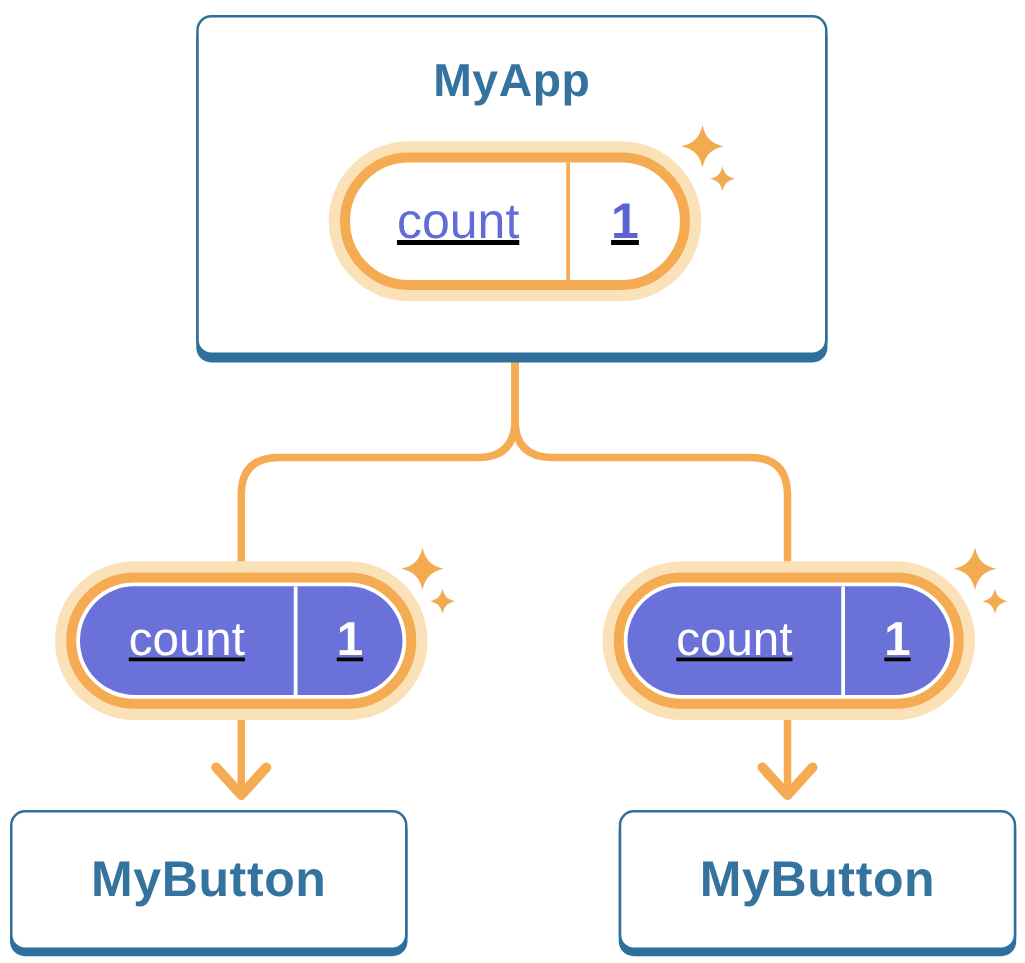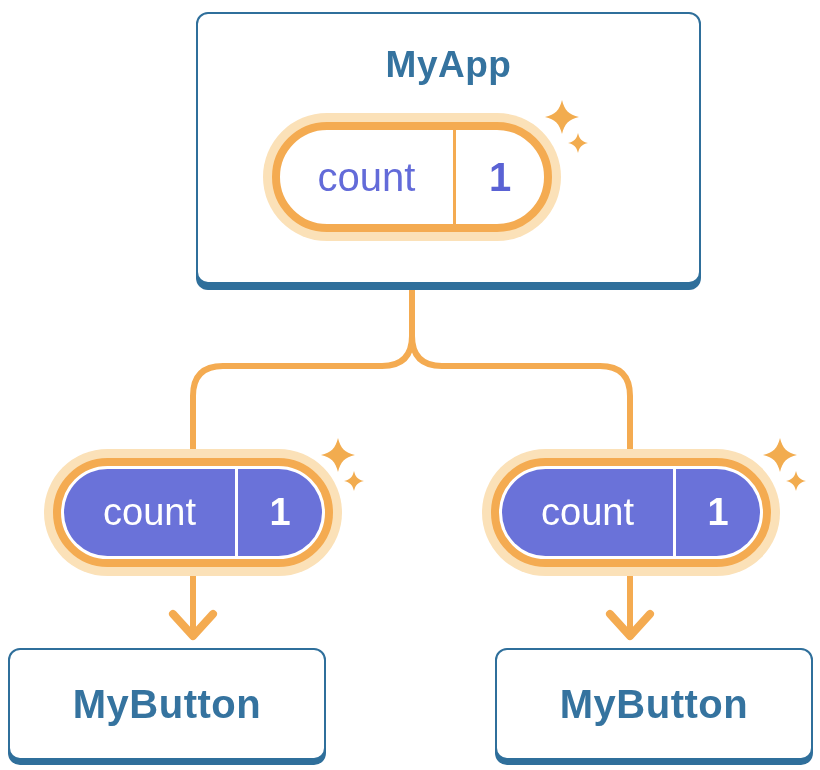"MyApp" .card--root { margin-left: 39px -> none }
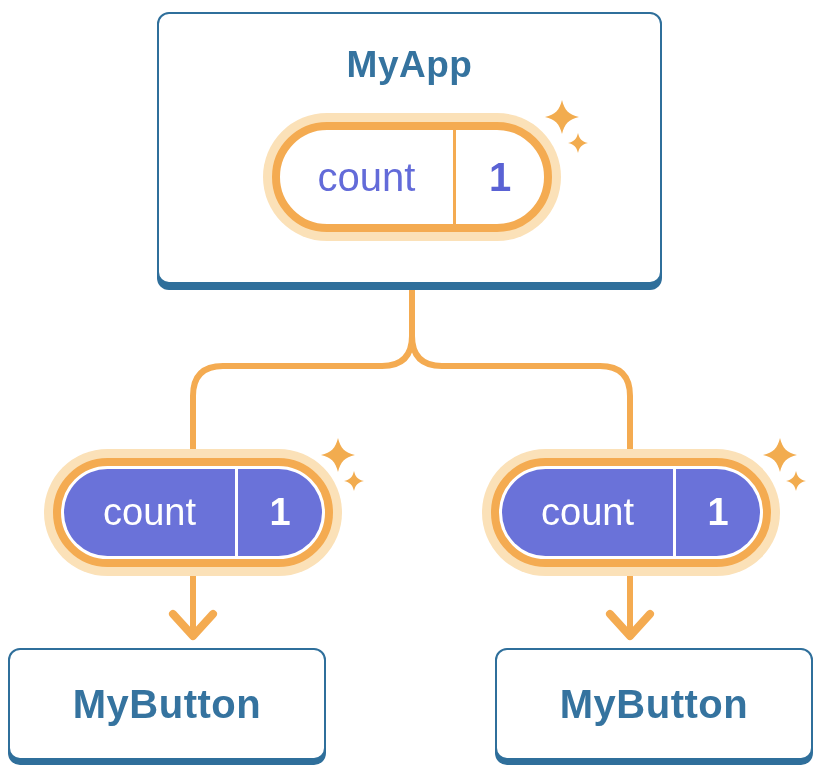"count" .pill { text-decoration: none -> underline }
